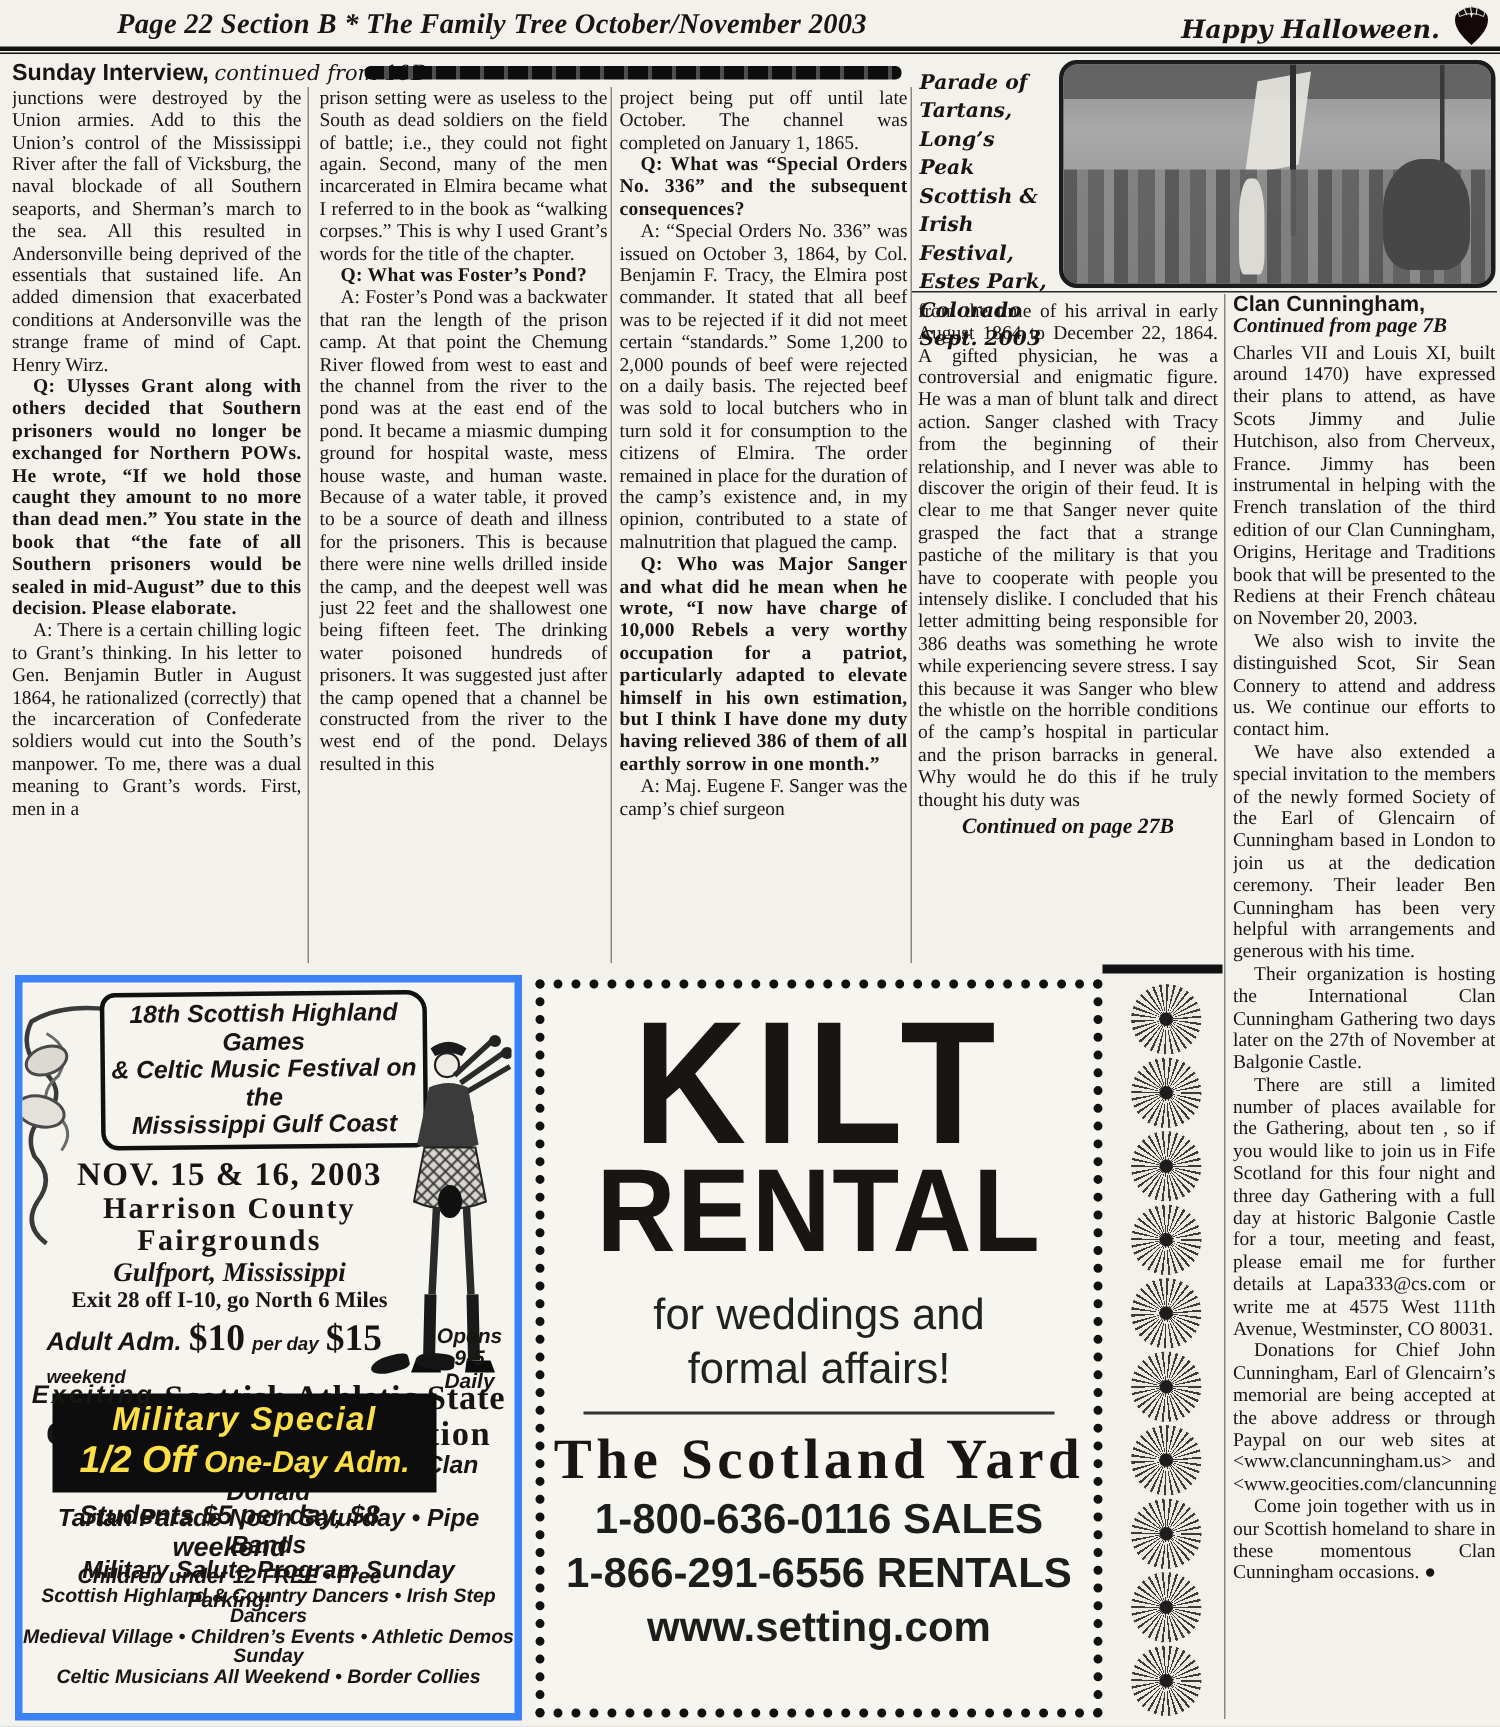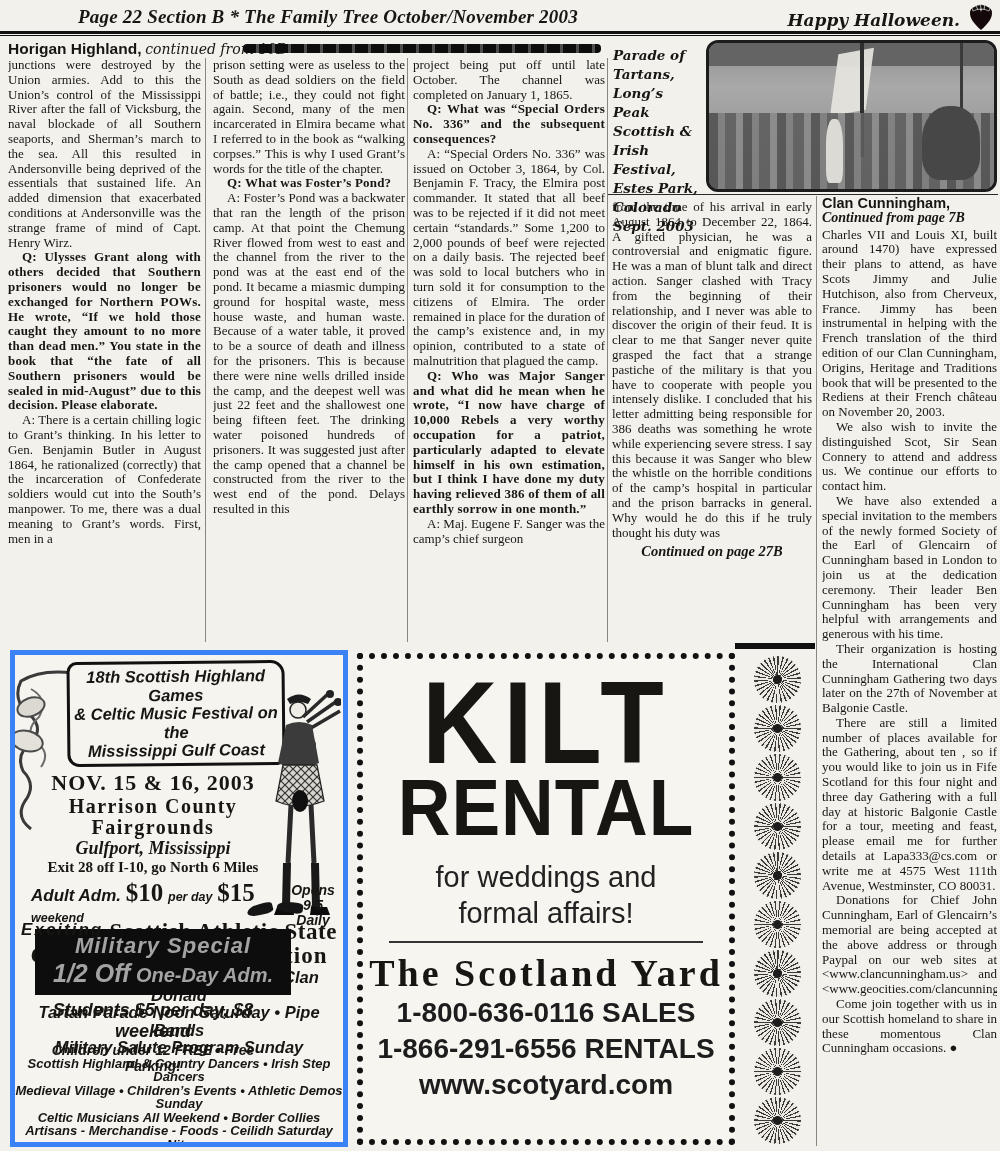"Horigan Highland," b { text: Horigan Highland -> Sunday Interview }
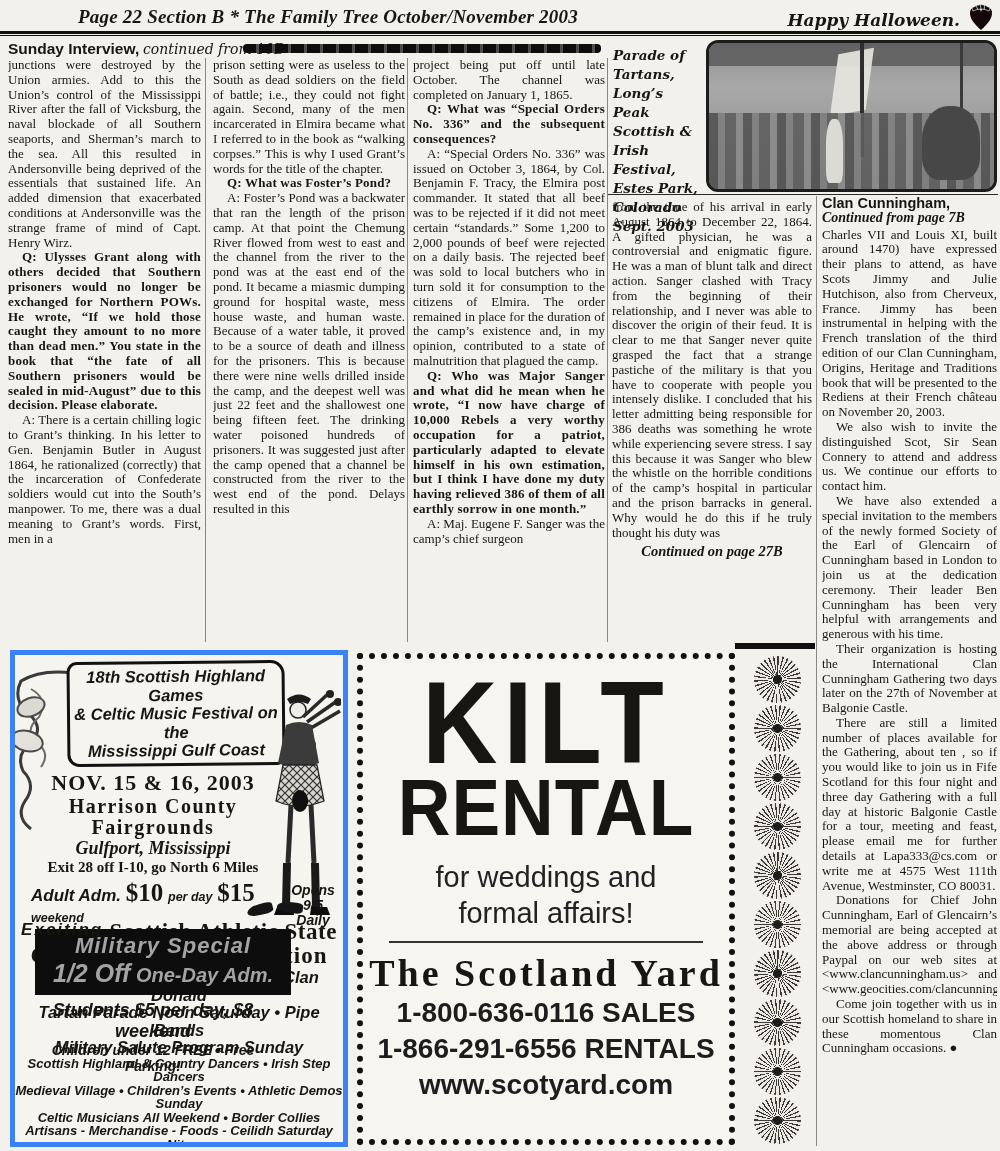"Military Special" .mil-box { color: #a3a3a3 -> #fde047 }
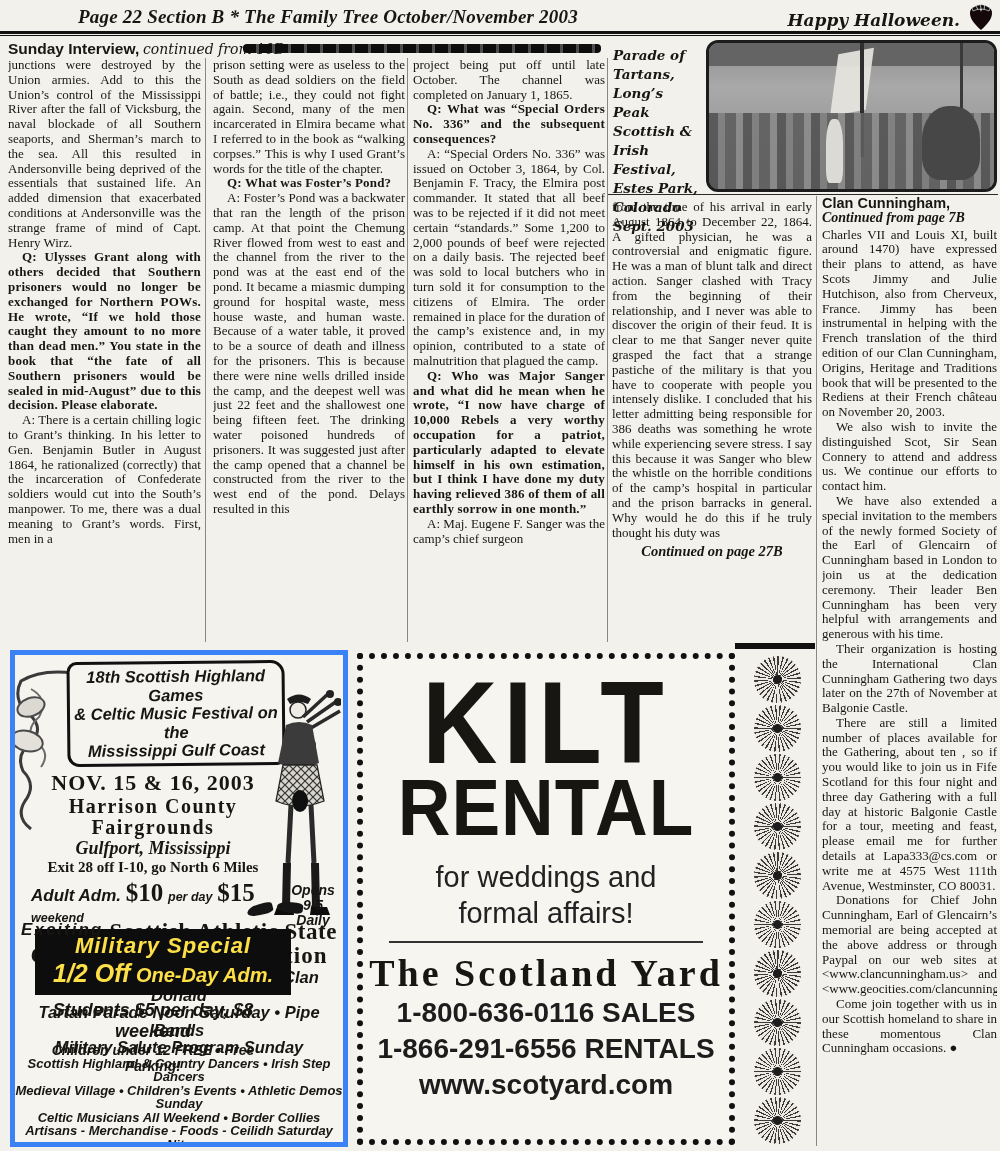"www.scotyard.com" div.kilt-ph { text: www.scotyard.com -> www.setting.com }
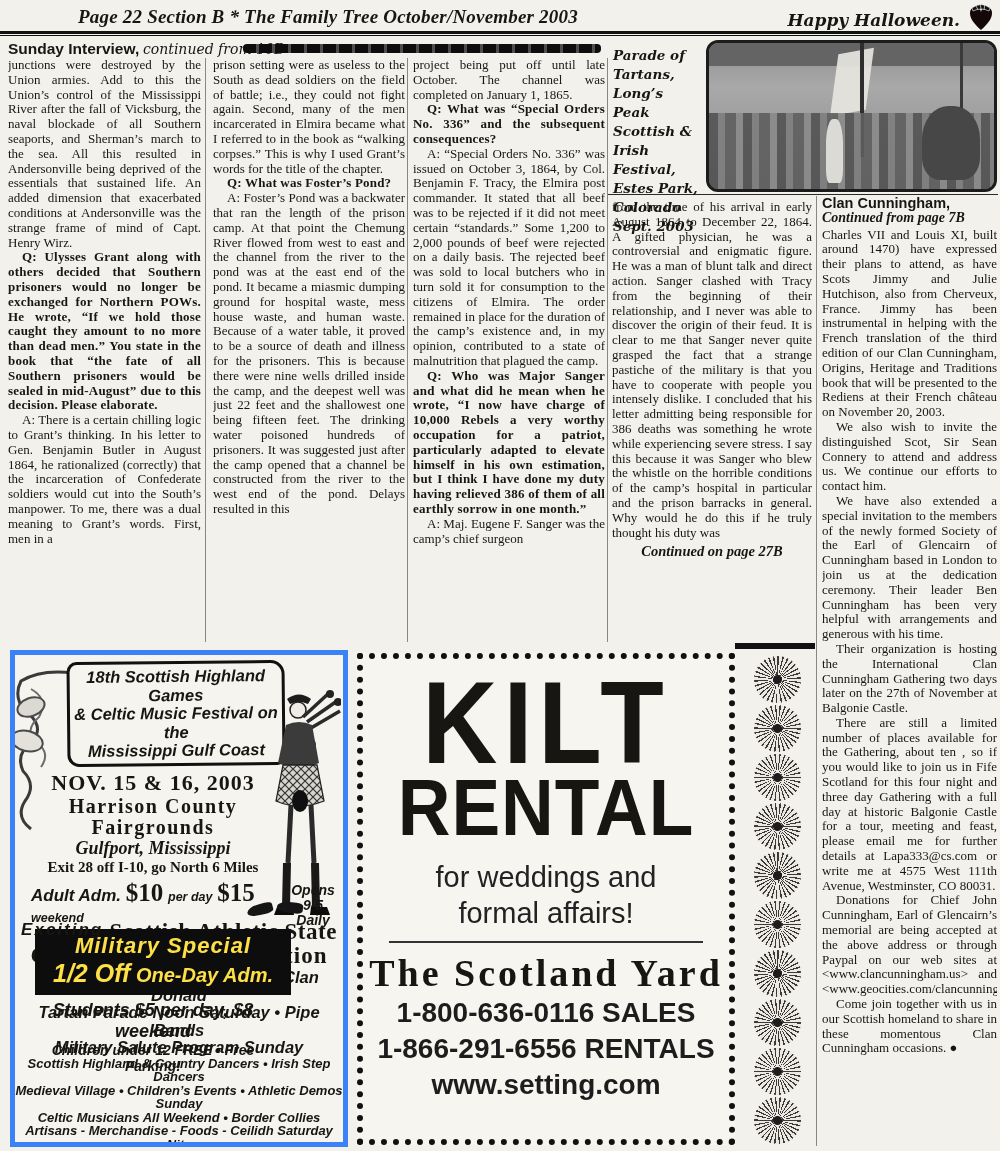"Artisans - Merchandise - Foods" div.ga-sl { html: <div>Artisans - Merchandise - Foods - Ceilidh Saturday Nite</div> -> none }
